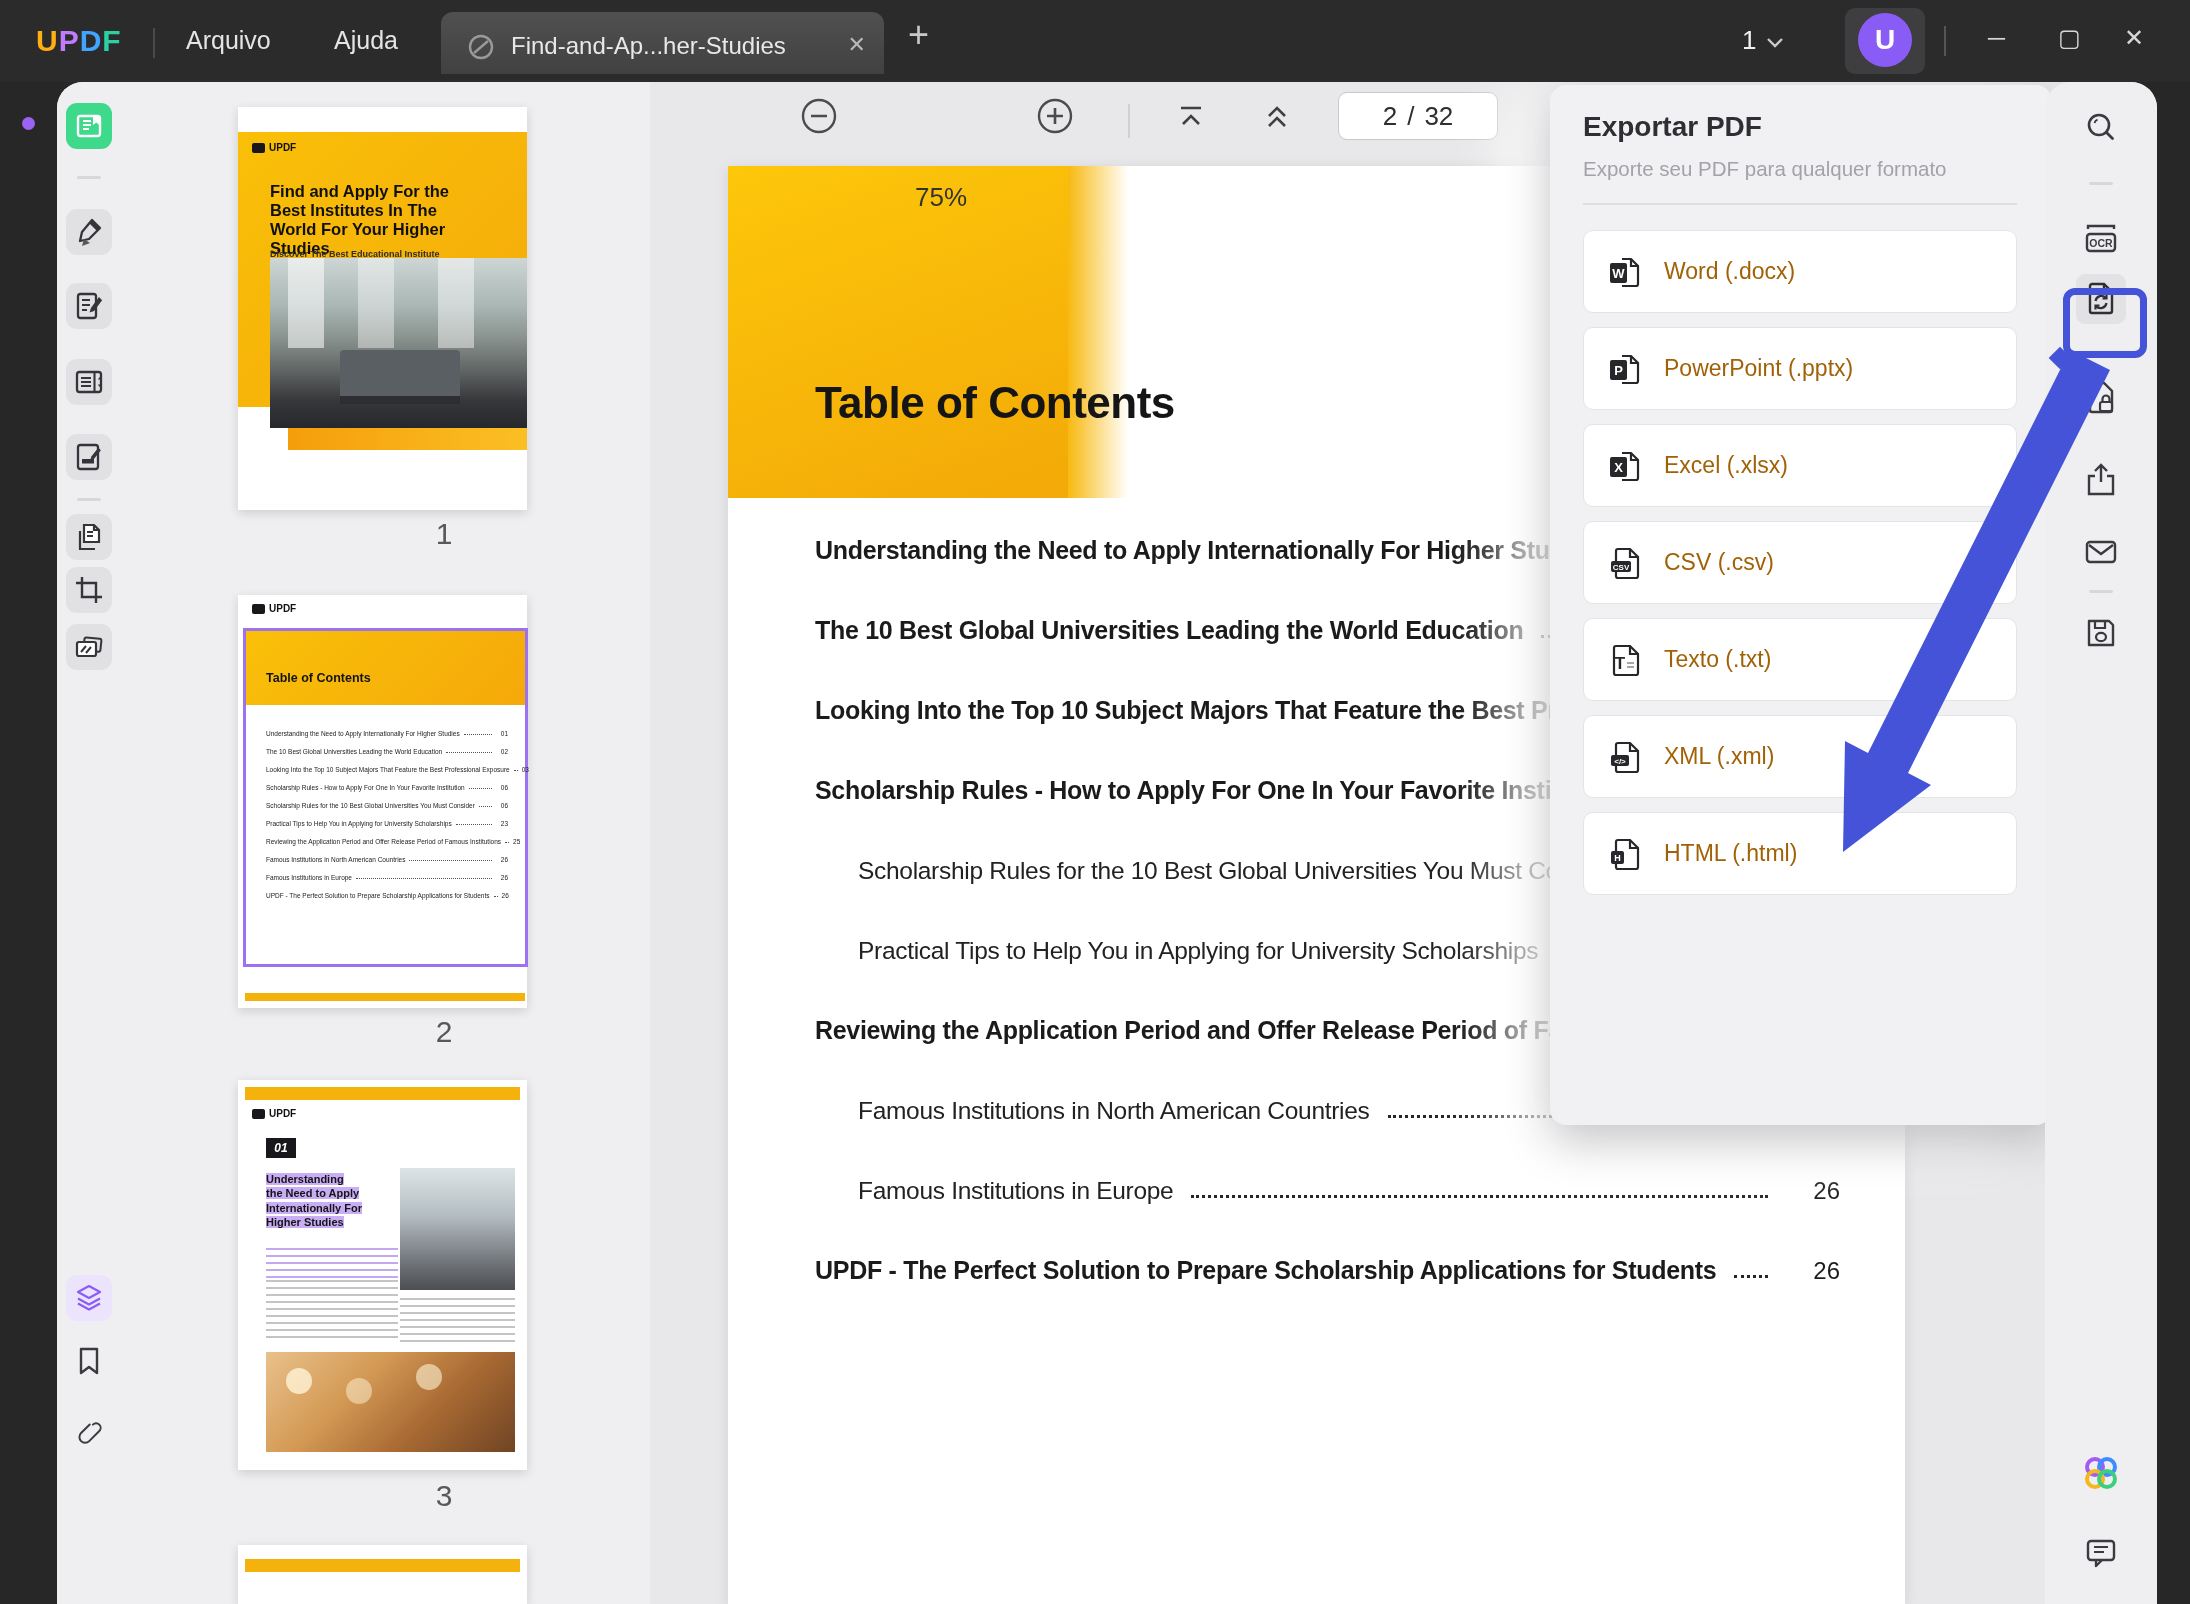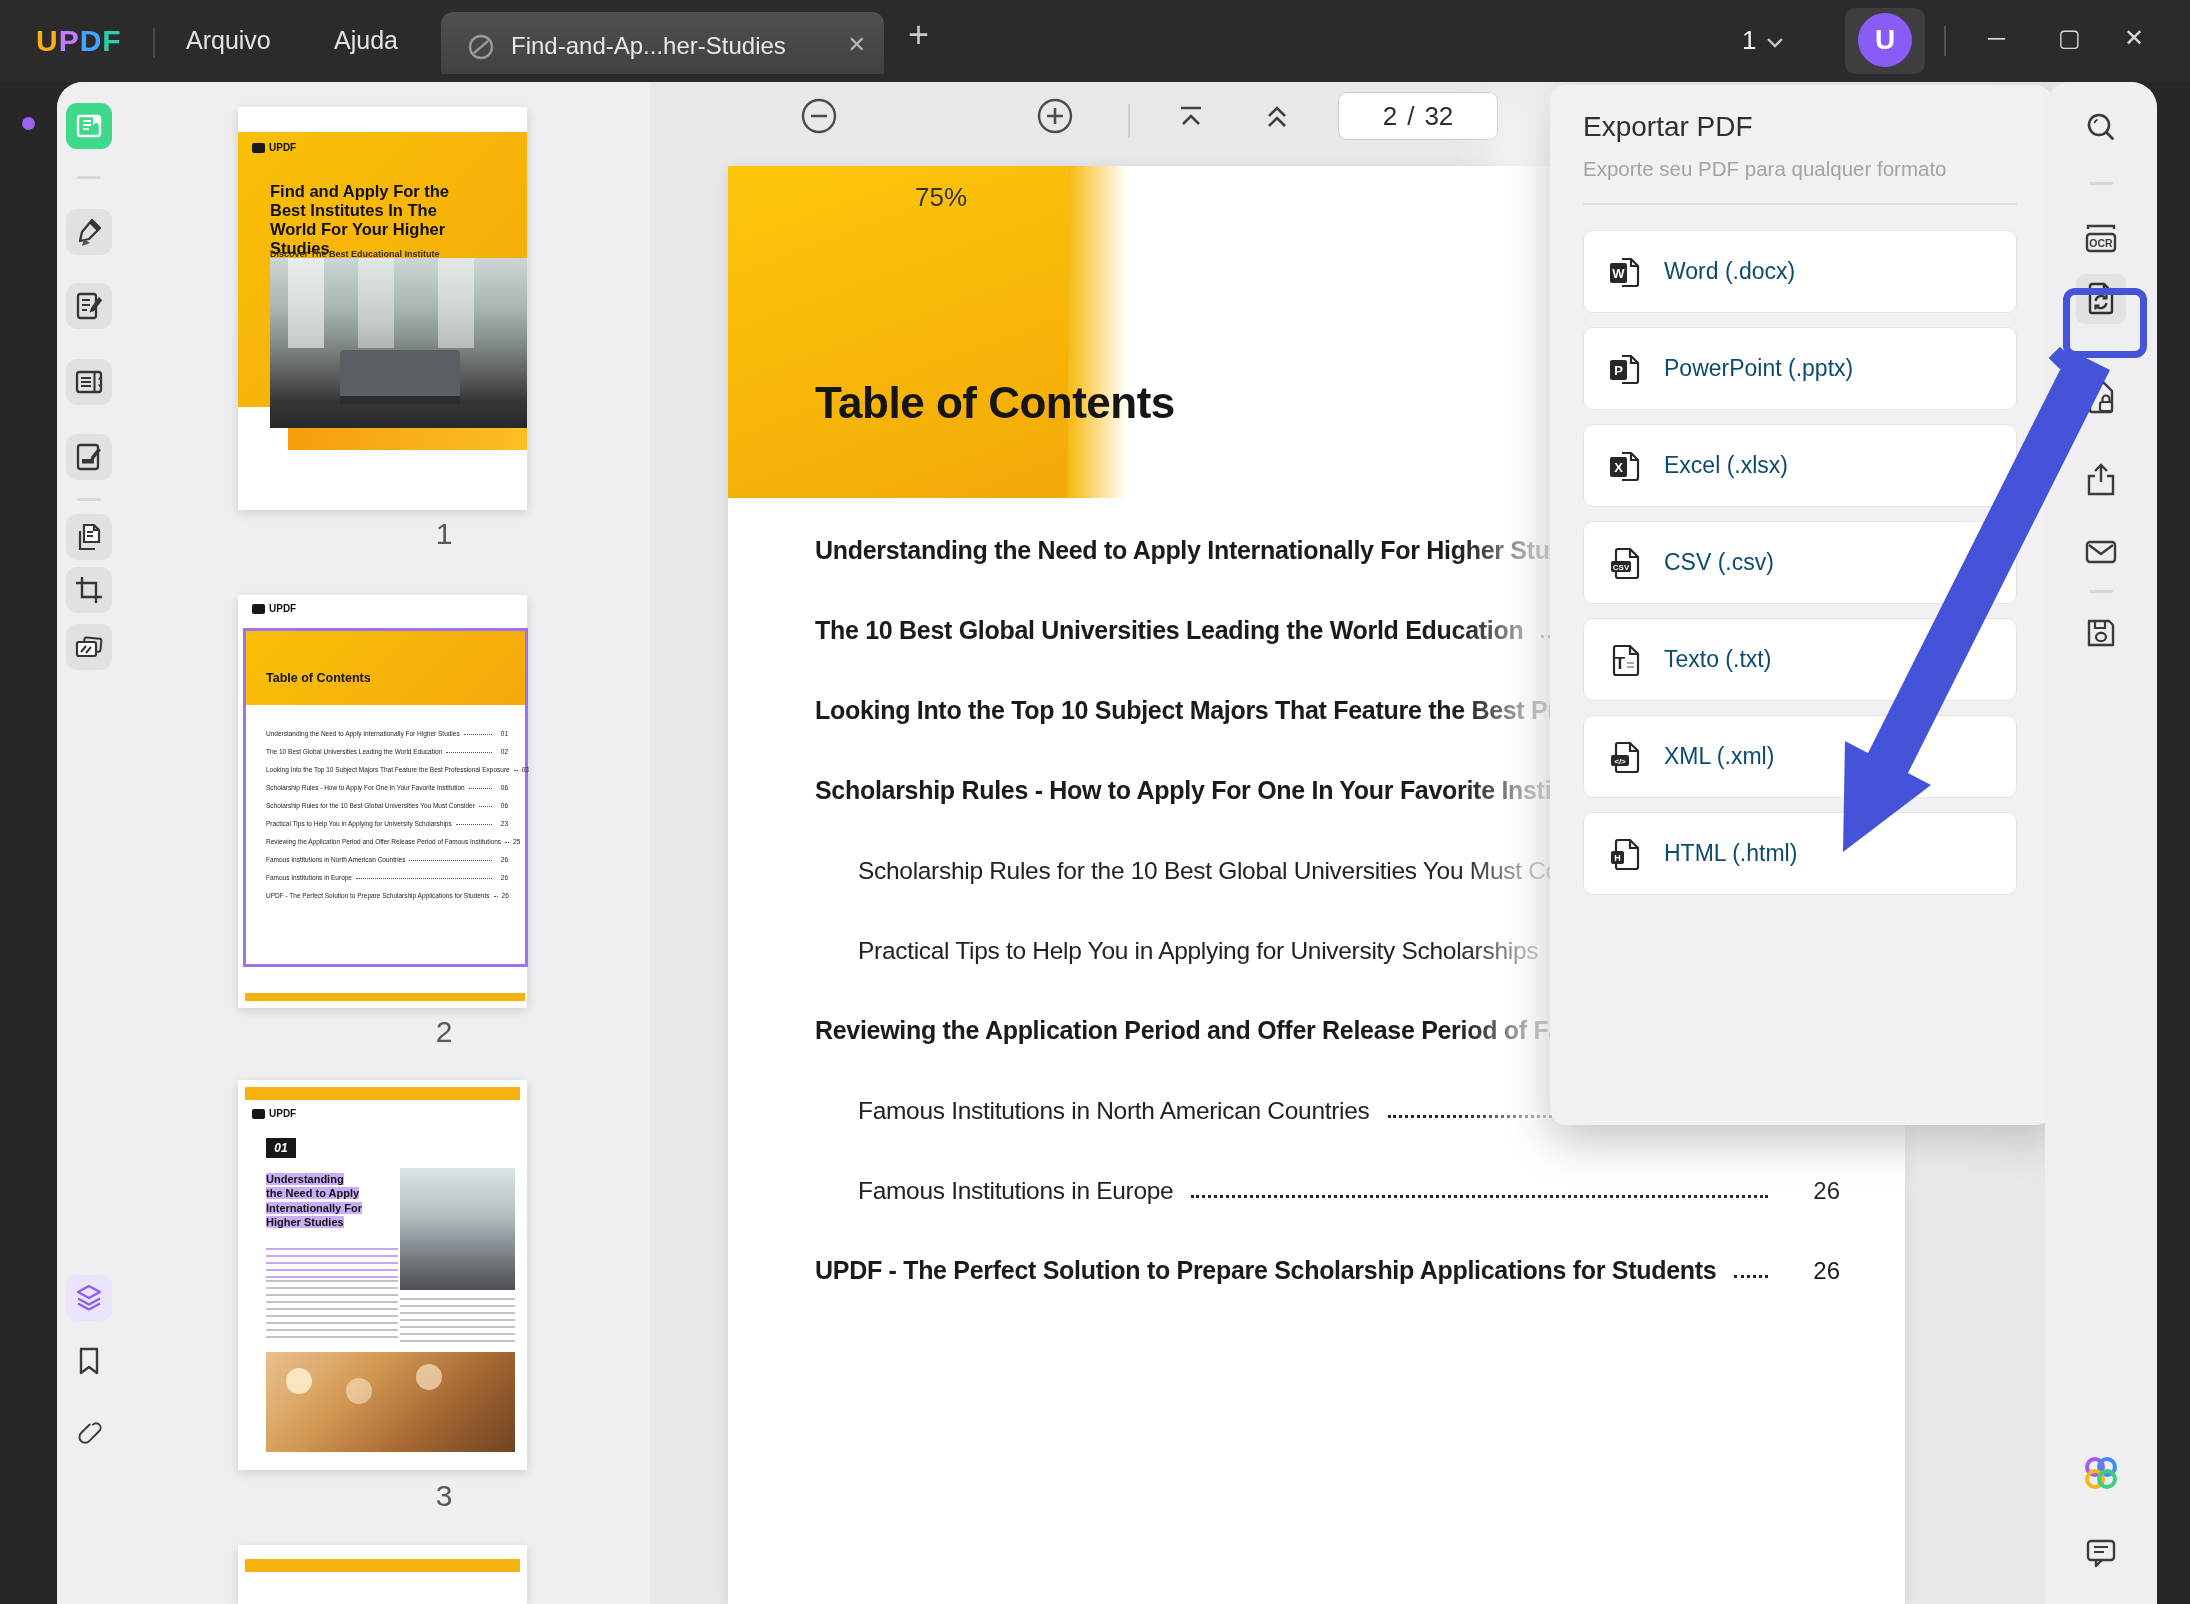"Exportar PDF" .ep-title { font-weight: 400 -> 700 }
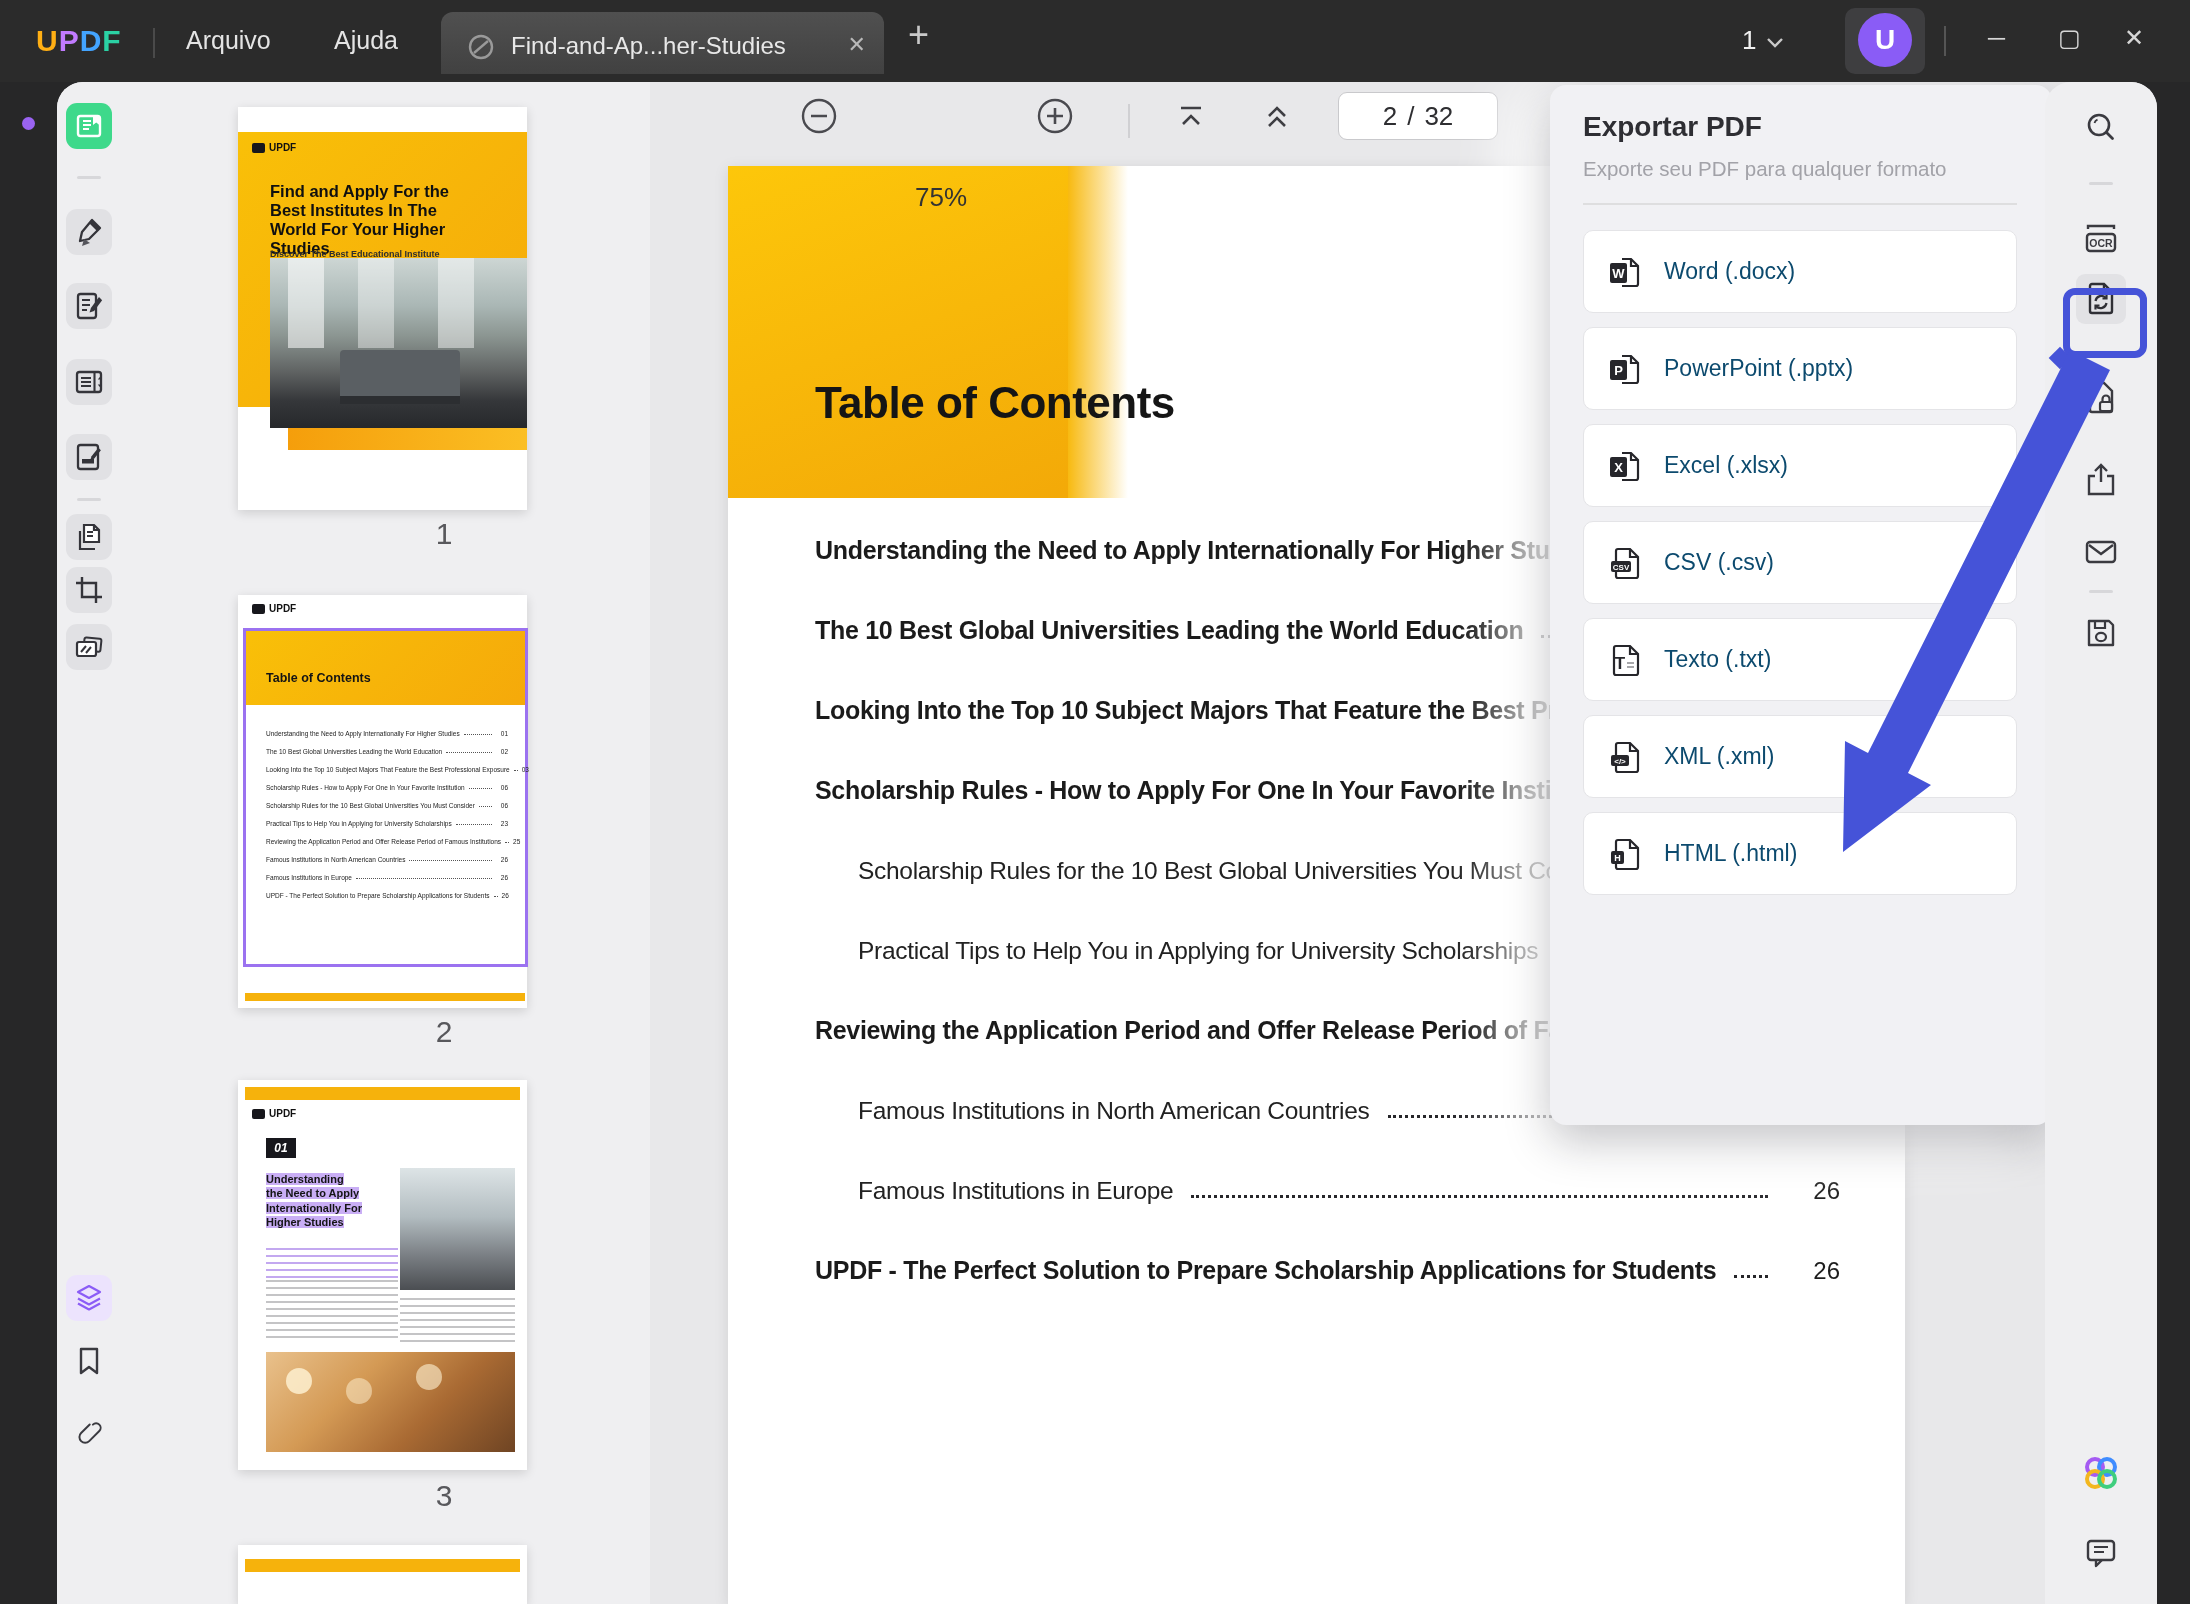"Word (.docx)" .ep-card .ep-label { color: #0c4a6e -> #a16207 }
